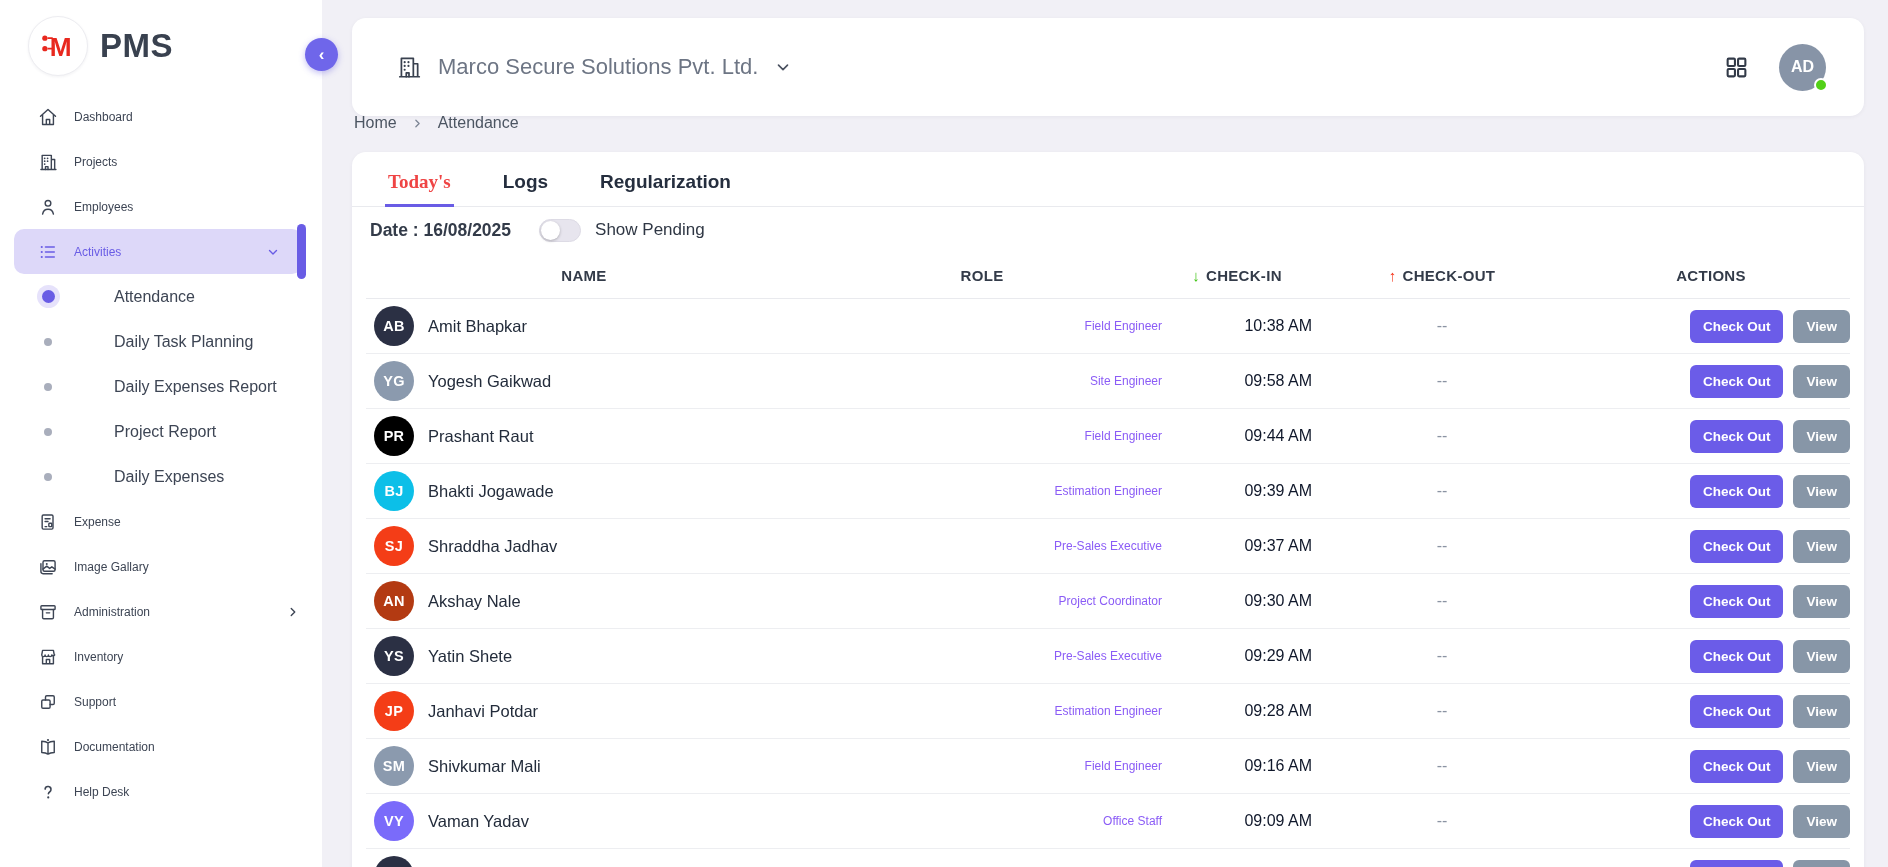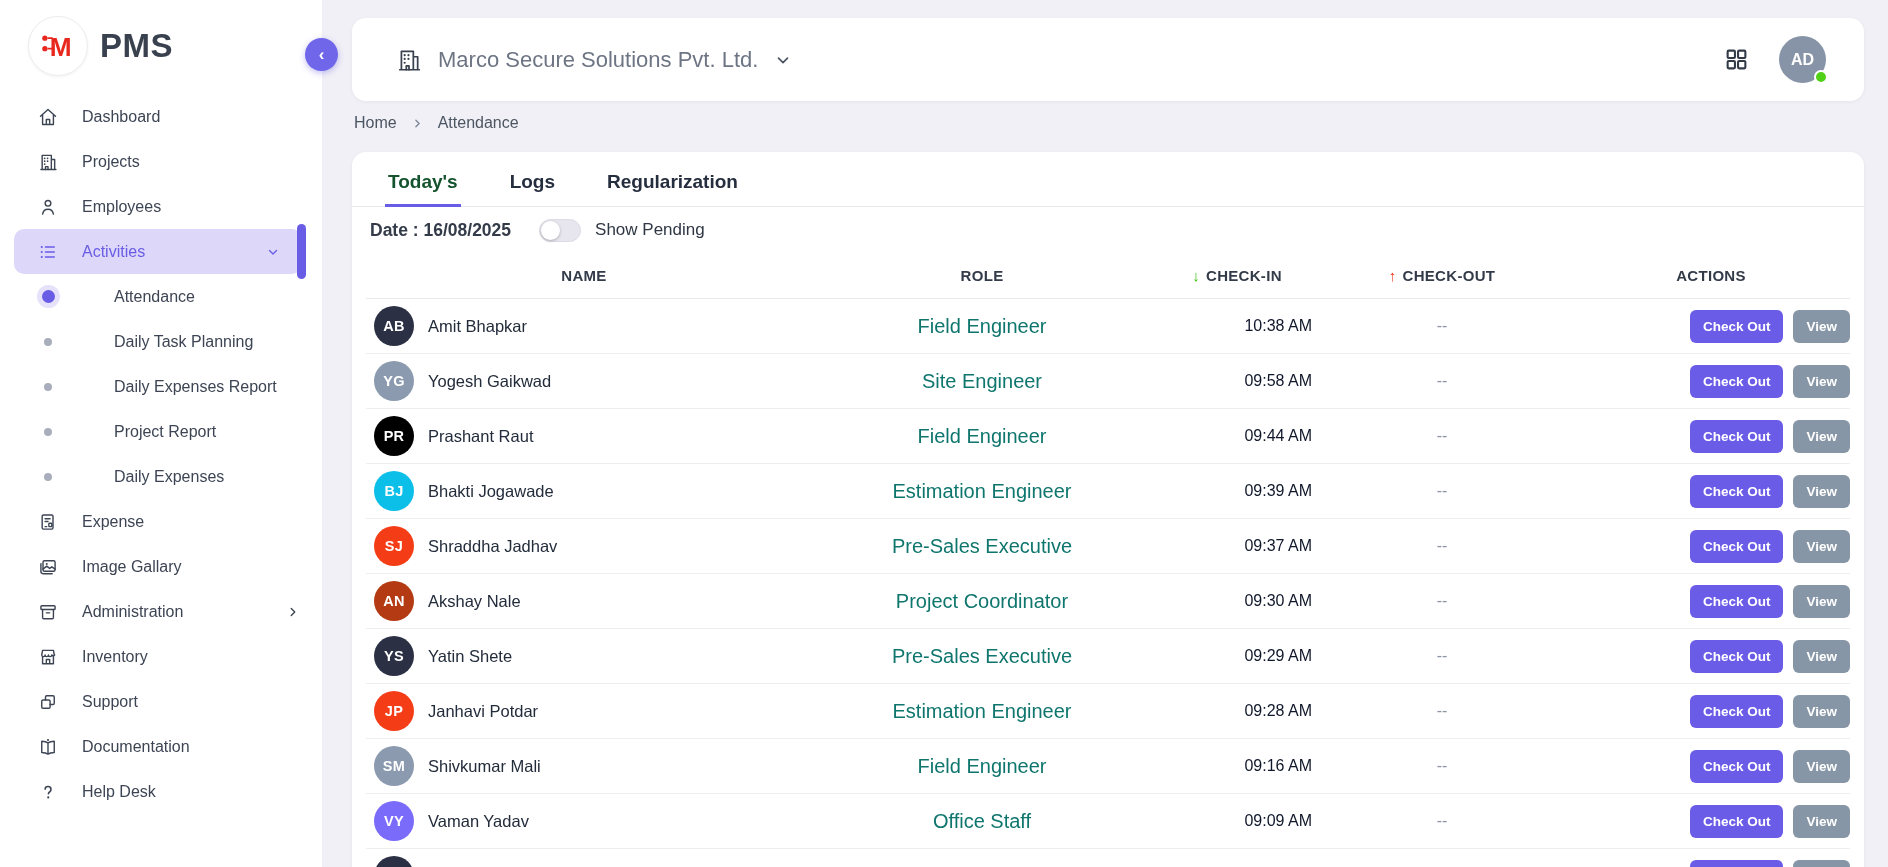"Marco Secure Solutions Pvt. Ltd." .topbar { height: 83px -> 98px }
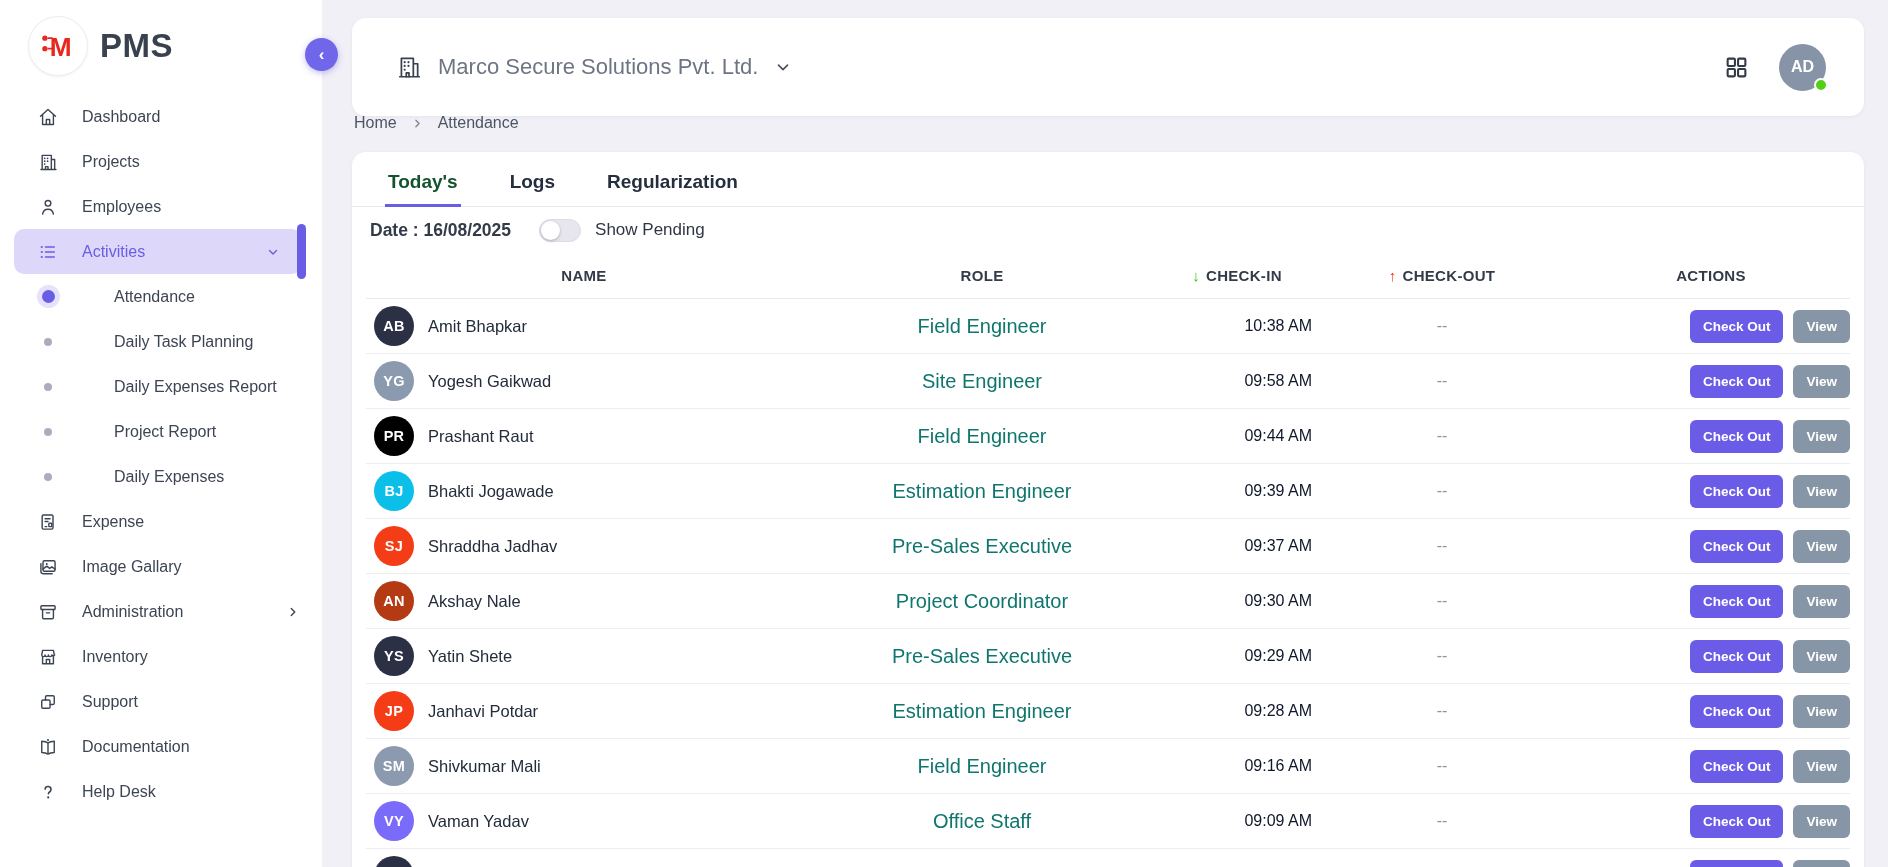"Dashboard" .nav-item { font-size: 16px -> 12px; gap: 24px -> 16px }
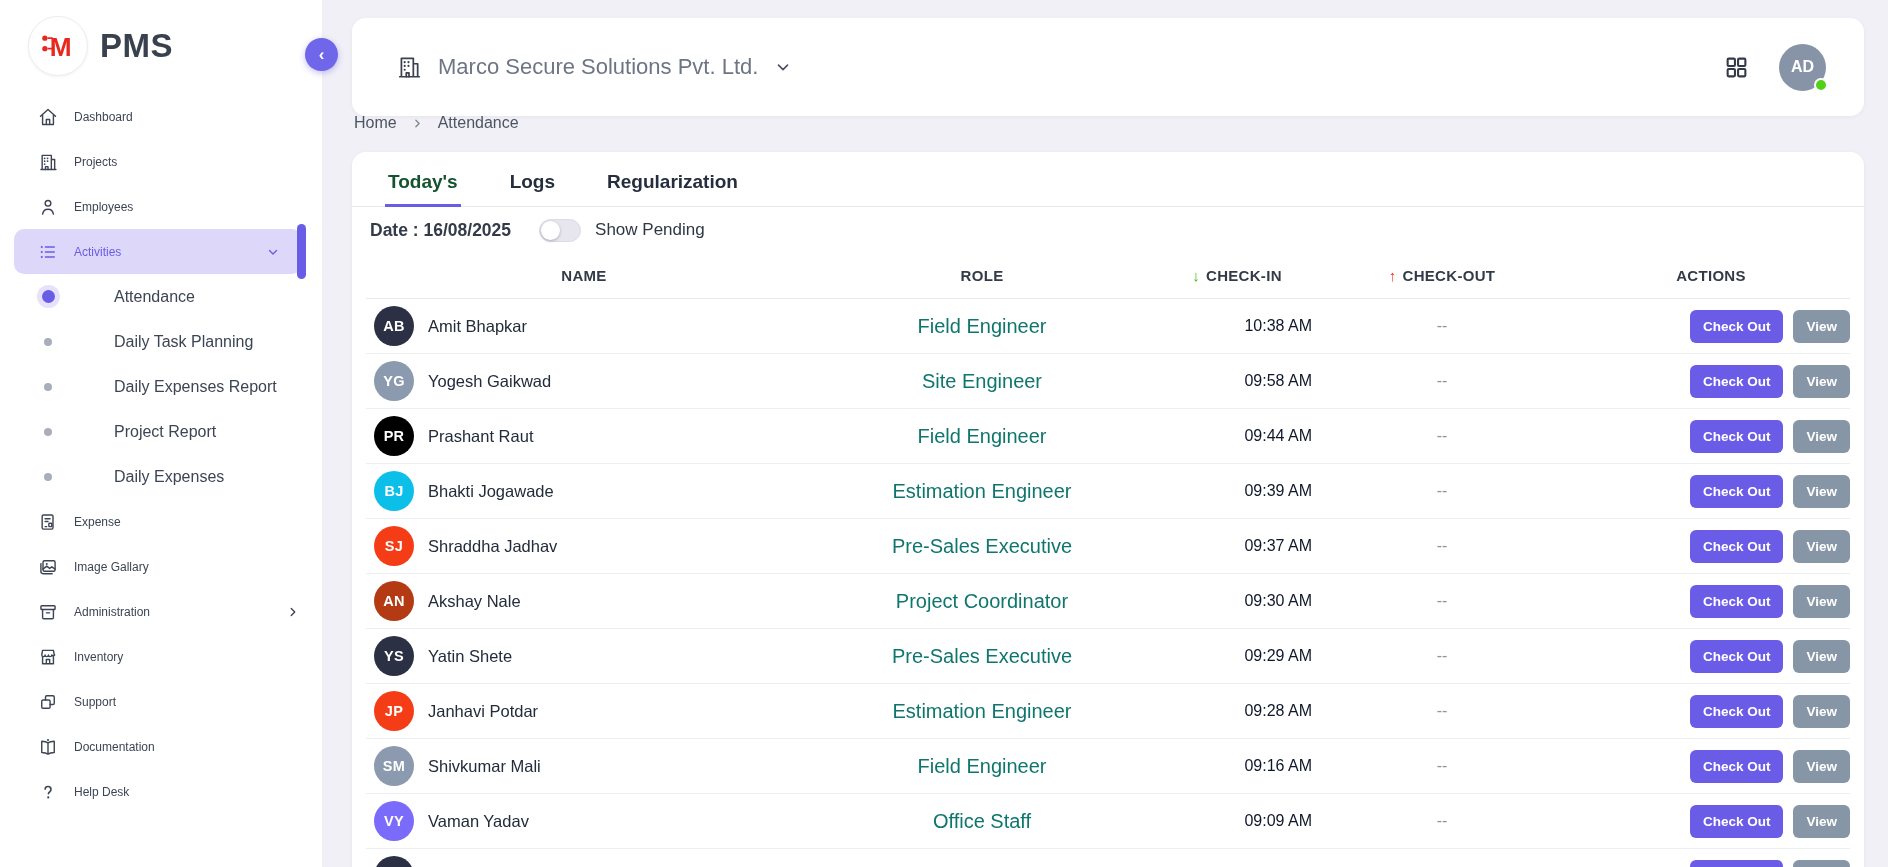"Today's" .tab.active { color: #14532d -> #ef4444; font-family: none -> Liberation Serif, serif }
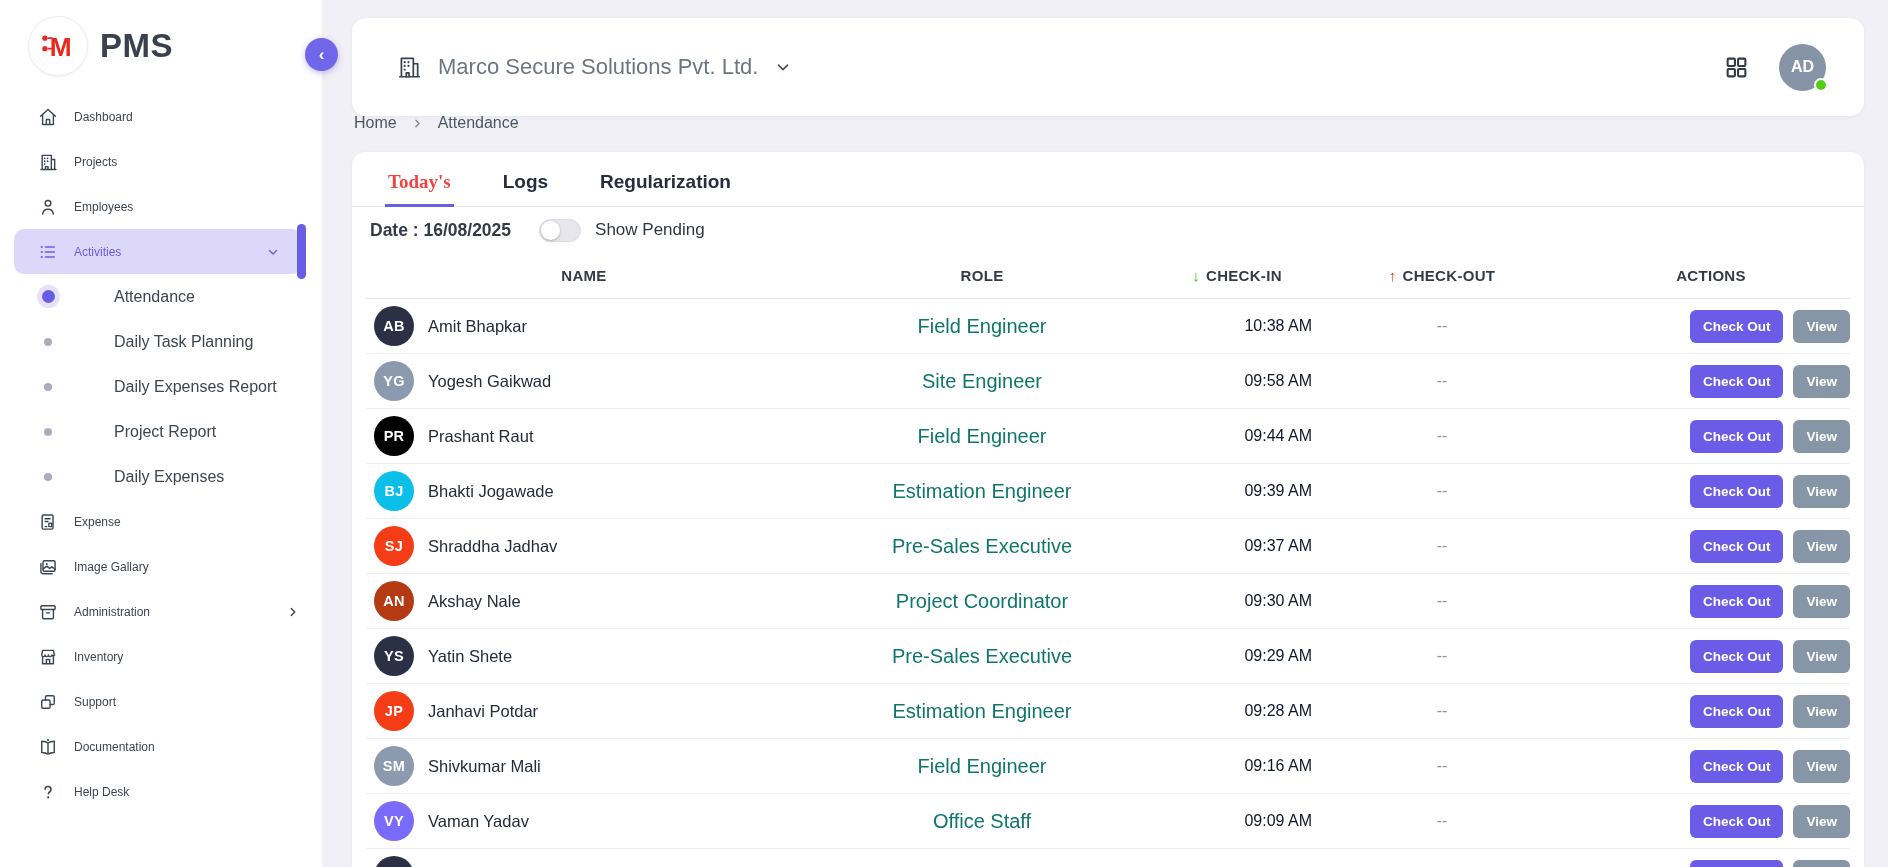"Field Engineer" .cell-role { color: #0f766e -> #8b5cf6; font-size: 20px -> 12px; text-align: center -> right }
